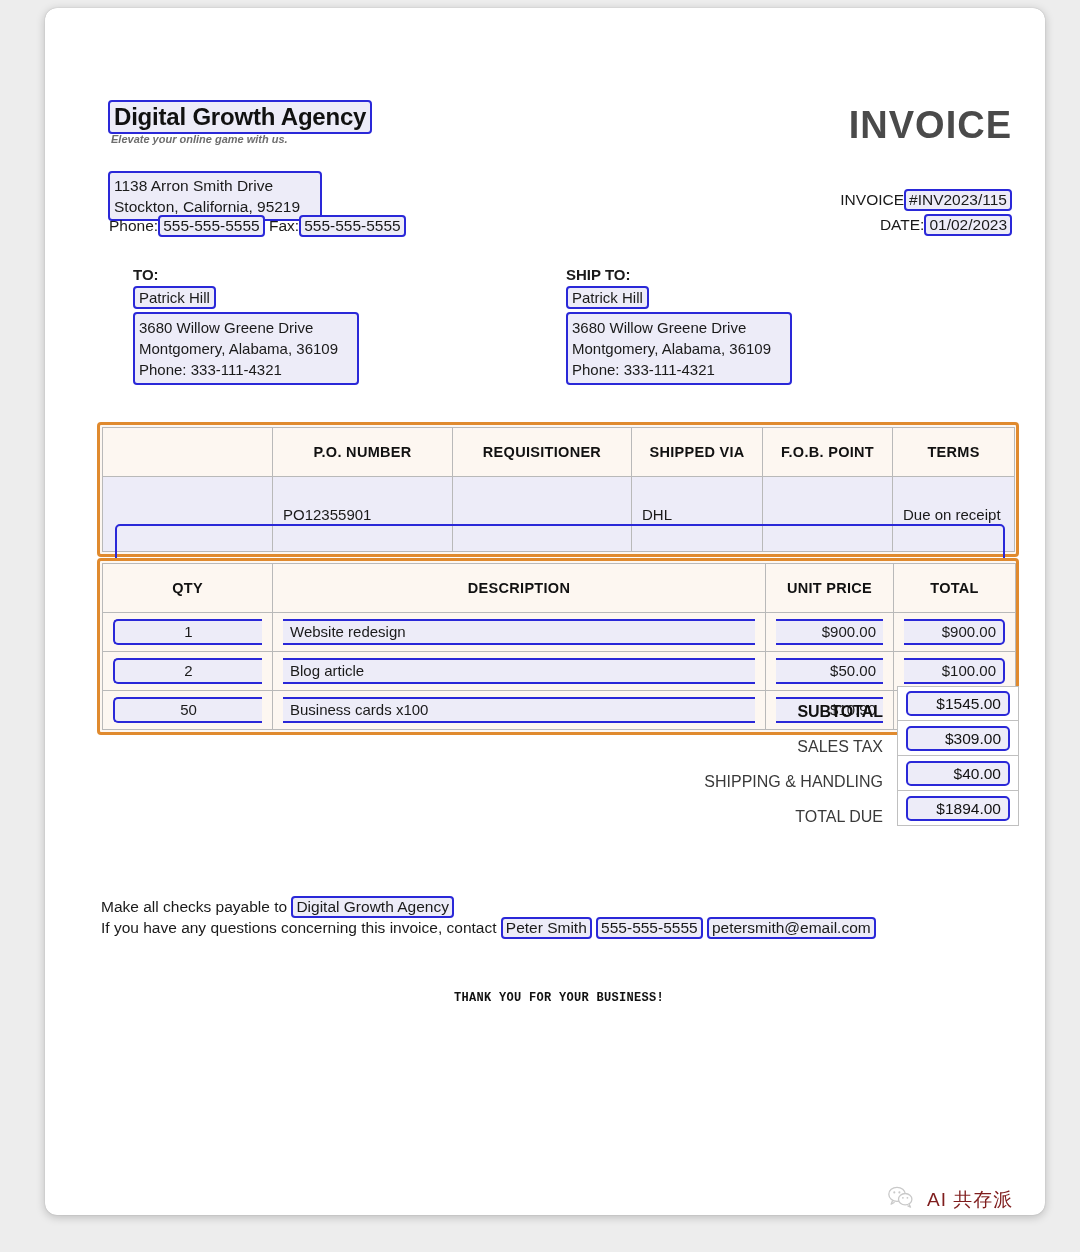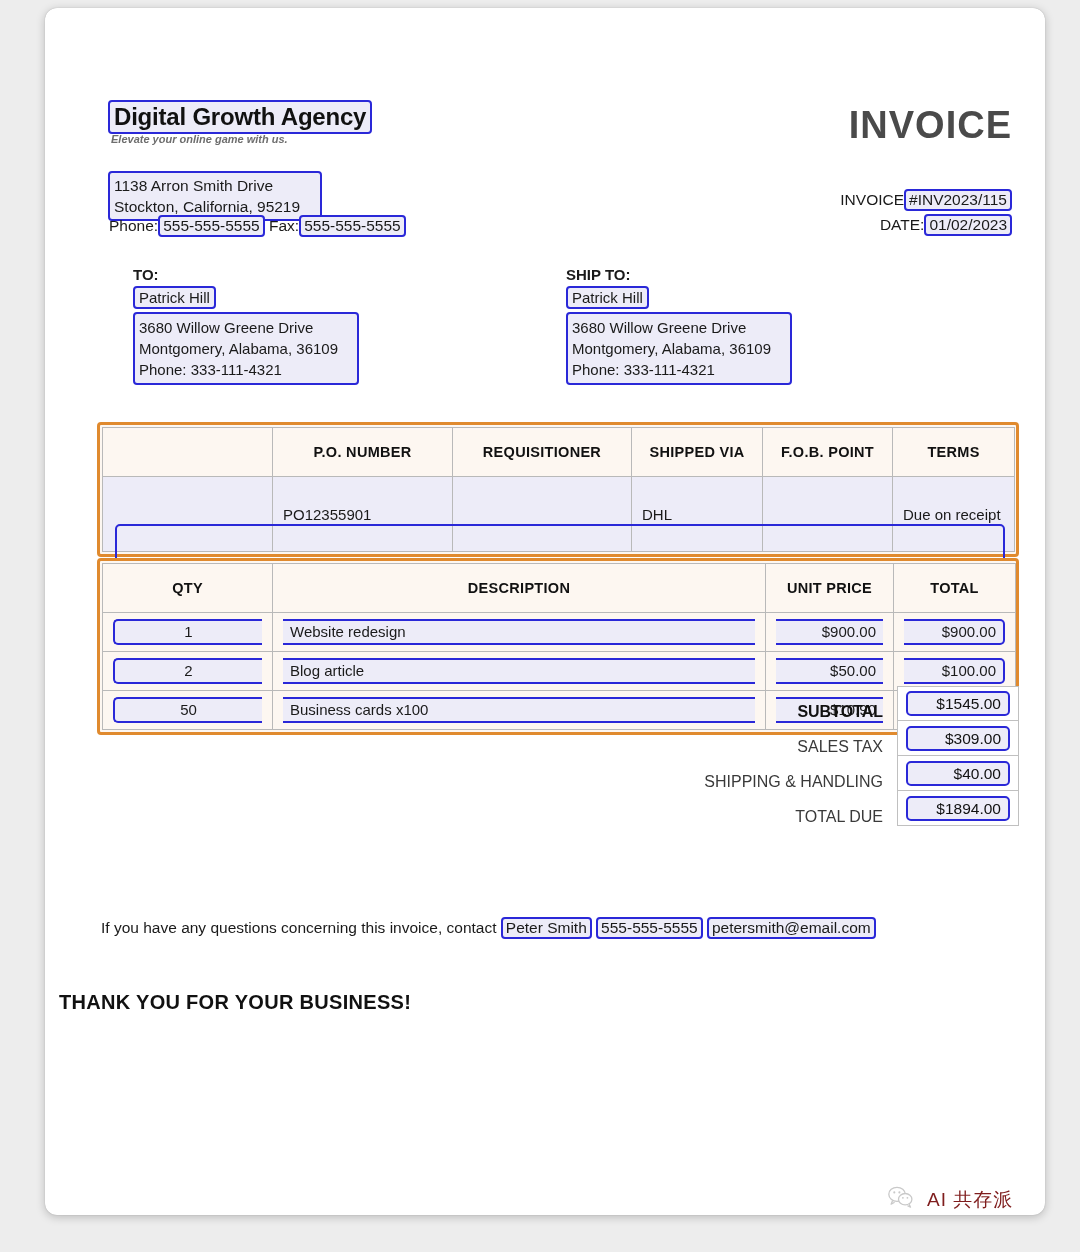"Make all checks payable to" div.foot { html: none -> <div> <span>Make all checks payable to</span> <span>Digital Growth Agency</span> </div> }
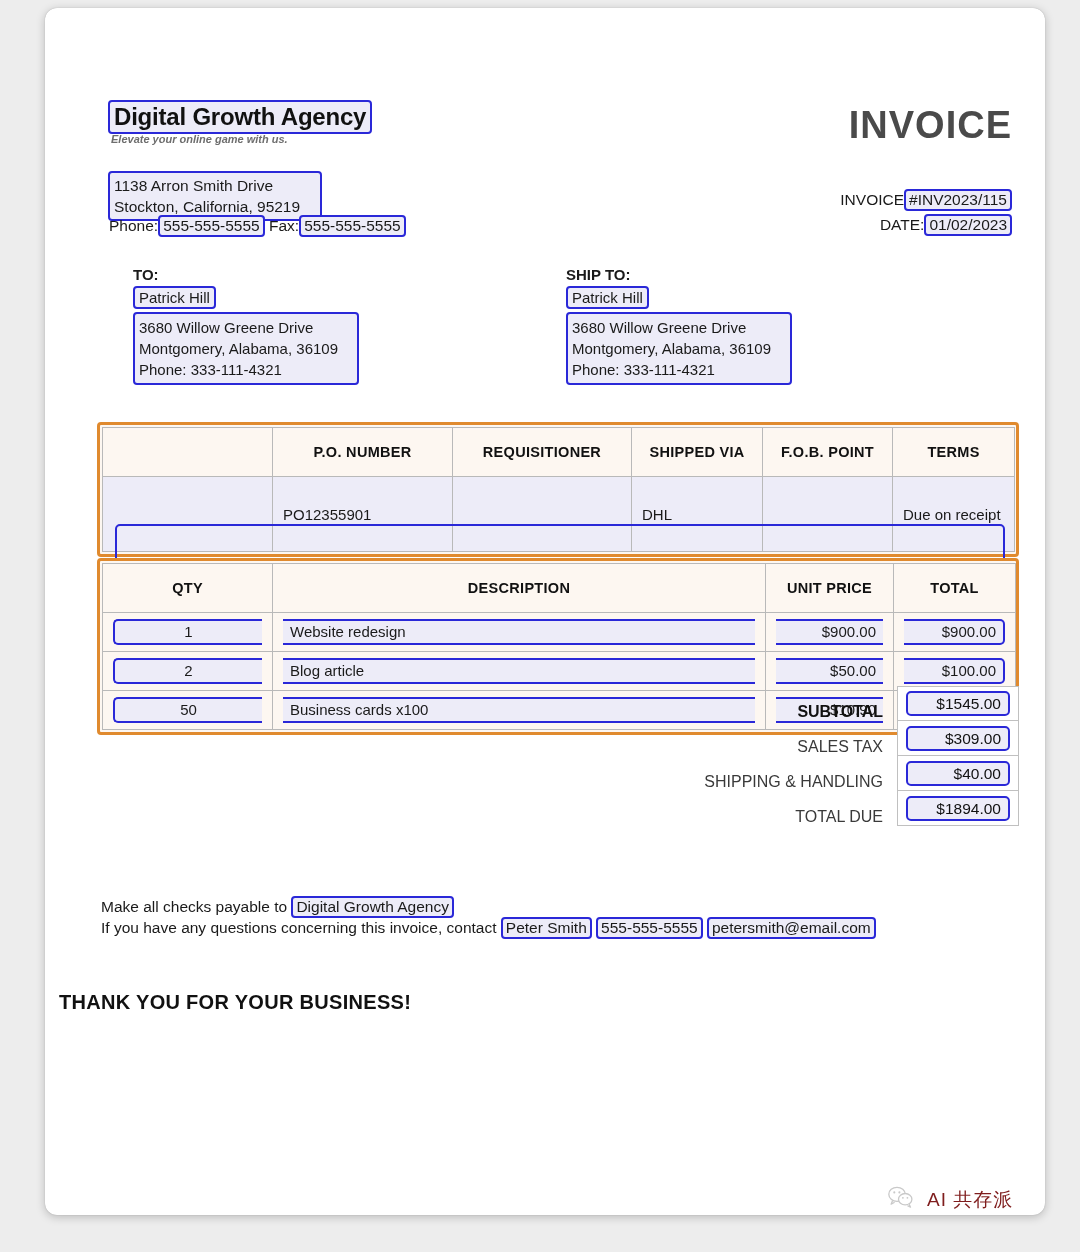"THANK YOU FOR YOUR BUSINESS!" .thanks { font-family: none -> Liberation Mono, monospace; font-size: 20px -> 12px; text-align: none -> center }
